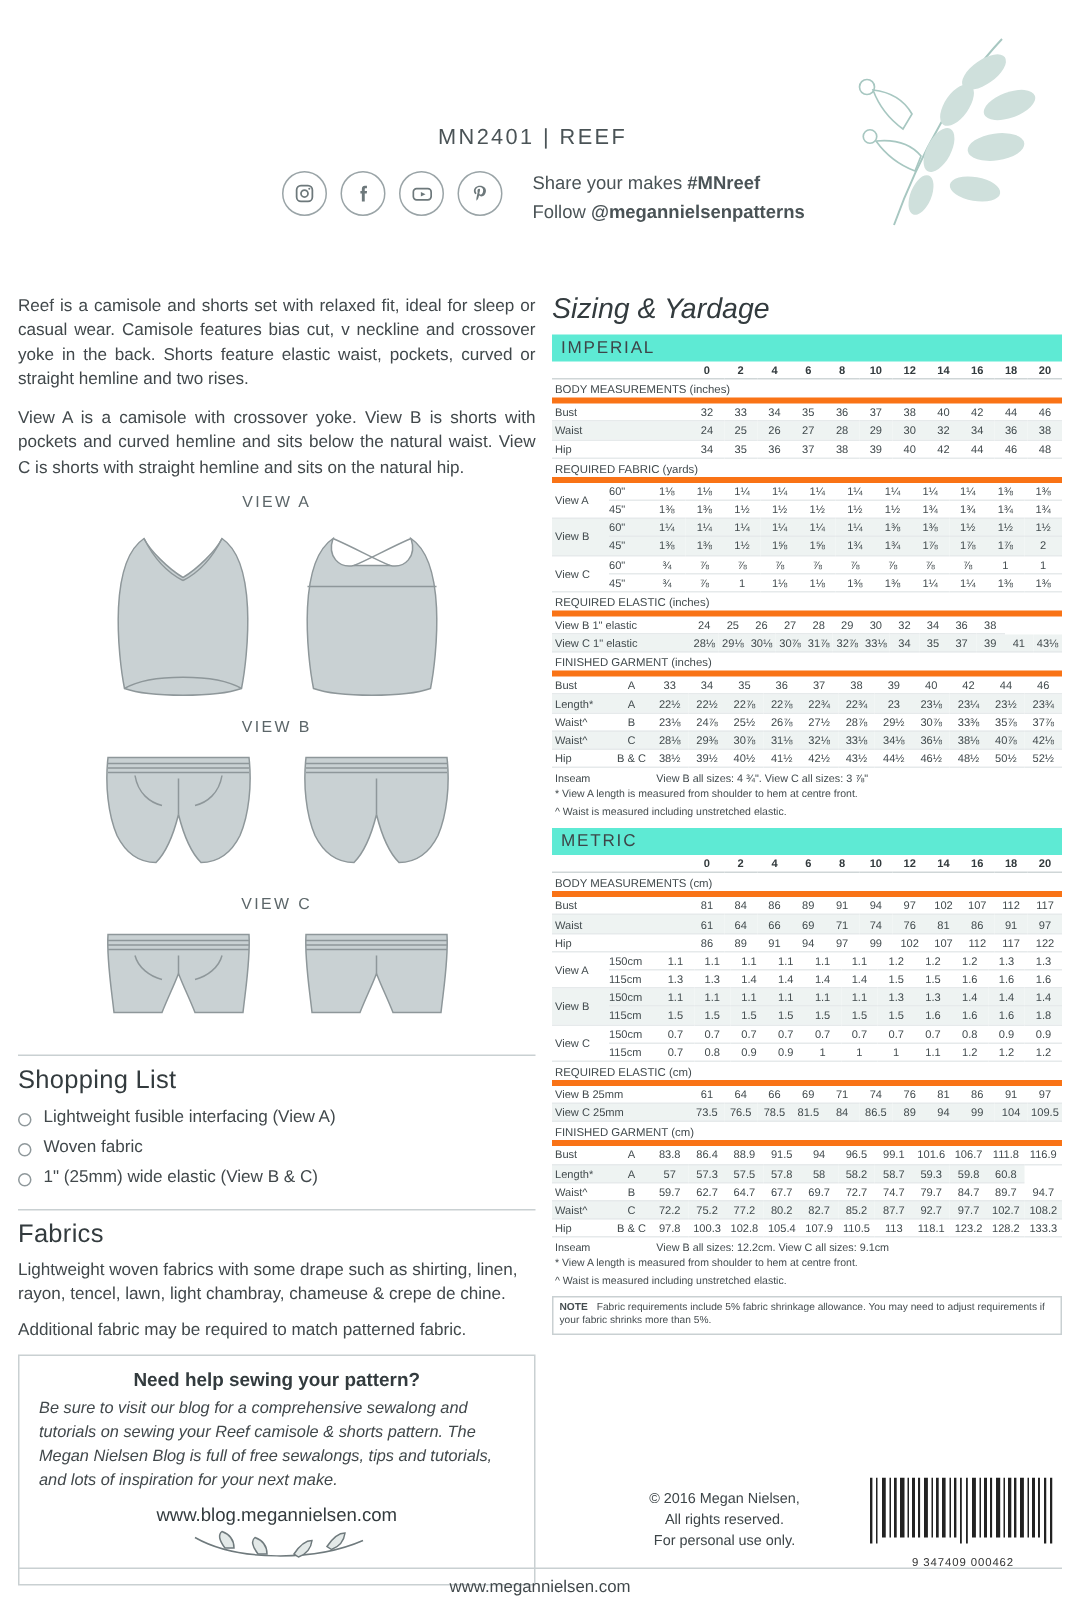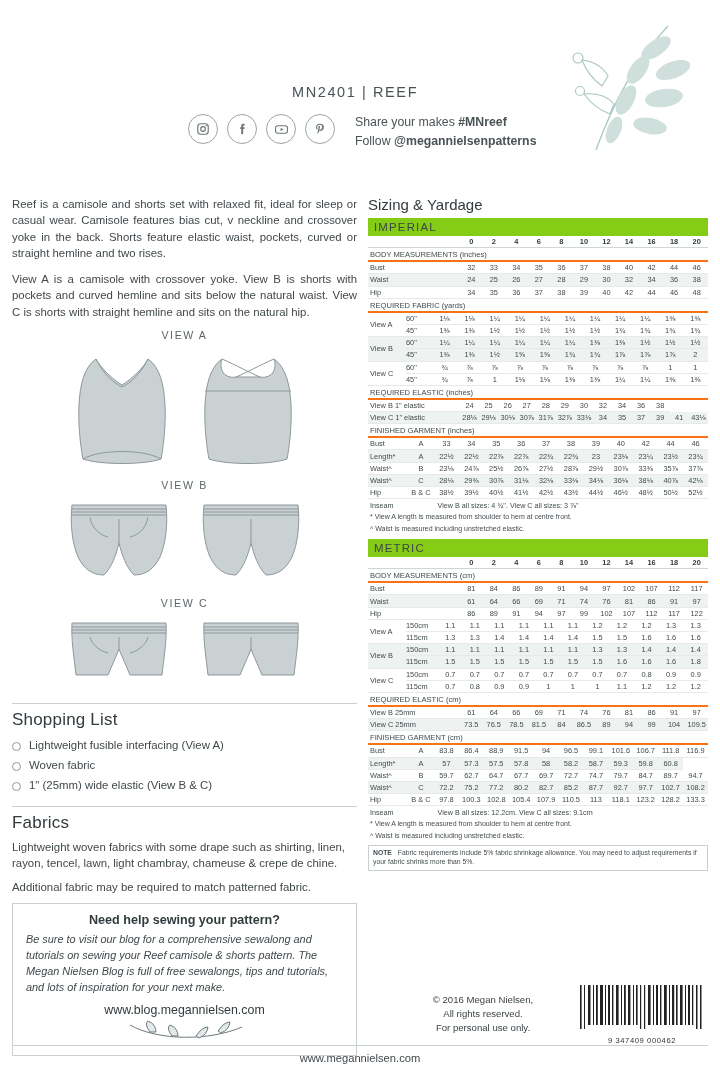"Sizing & Yardage" .sizetitle { font-size: 15px -> 19px; font-style: none -> italic }
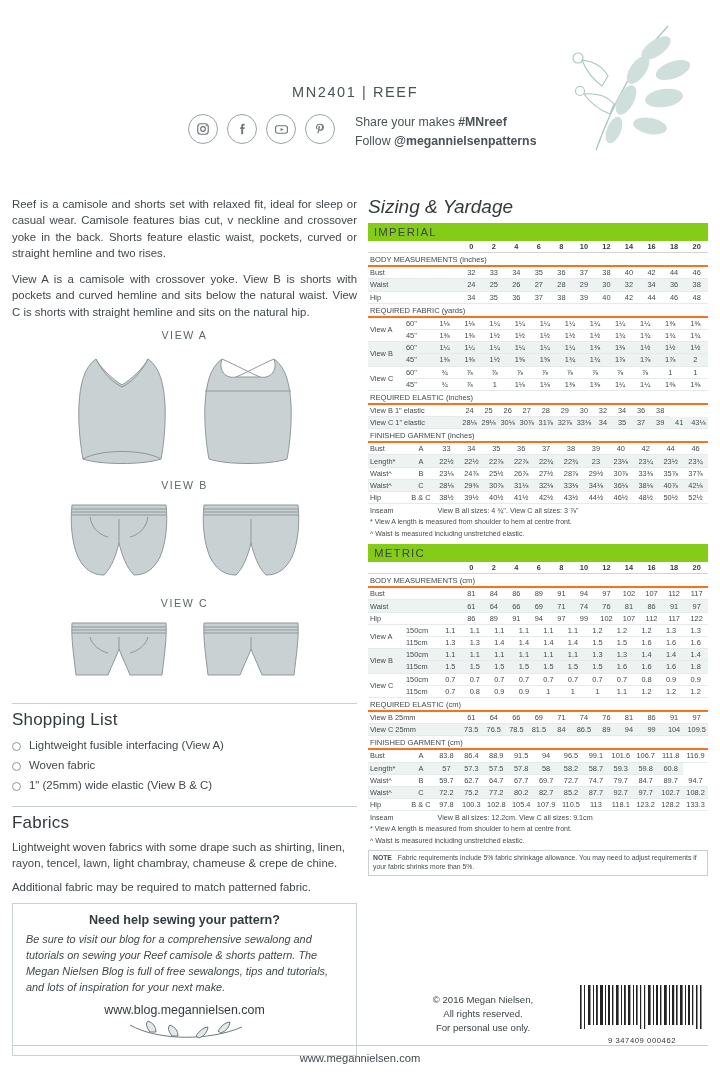"IMPERIAL" .bandhdr { background: #84cc16 -> #5eead4 }
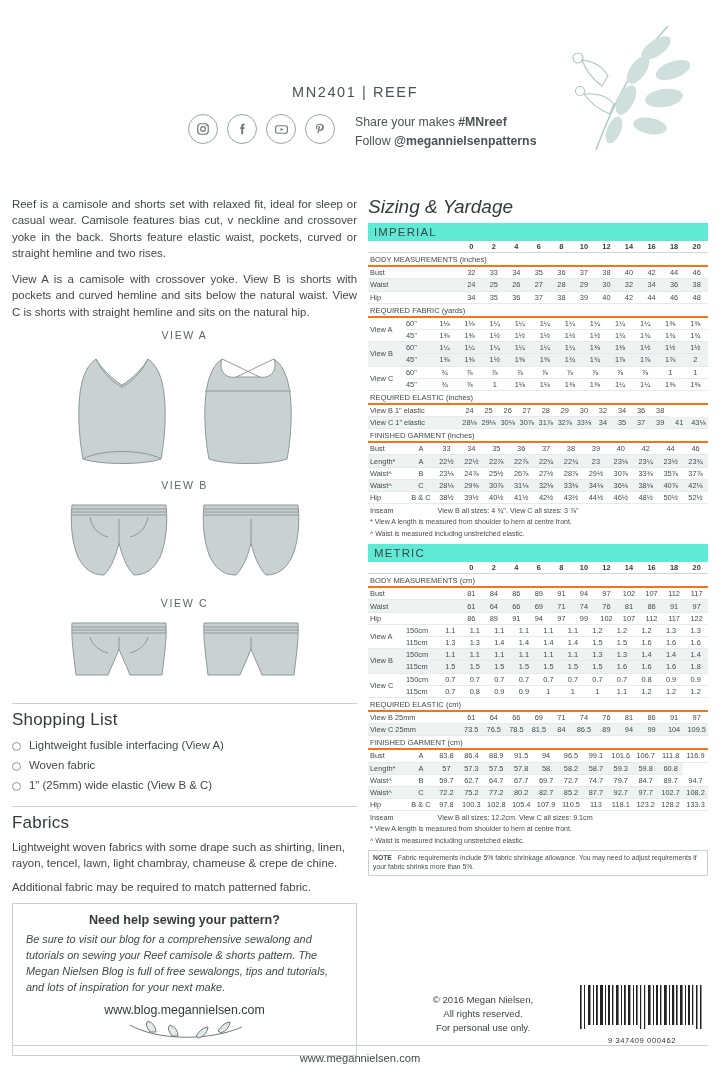"BODY MEASUREMENTS (inches)" .subhdr { border-bottom: 2px solid #f97316 -> 4px solid #f97316 }
